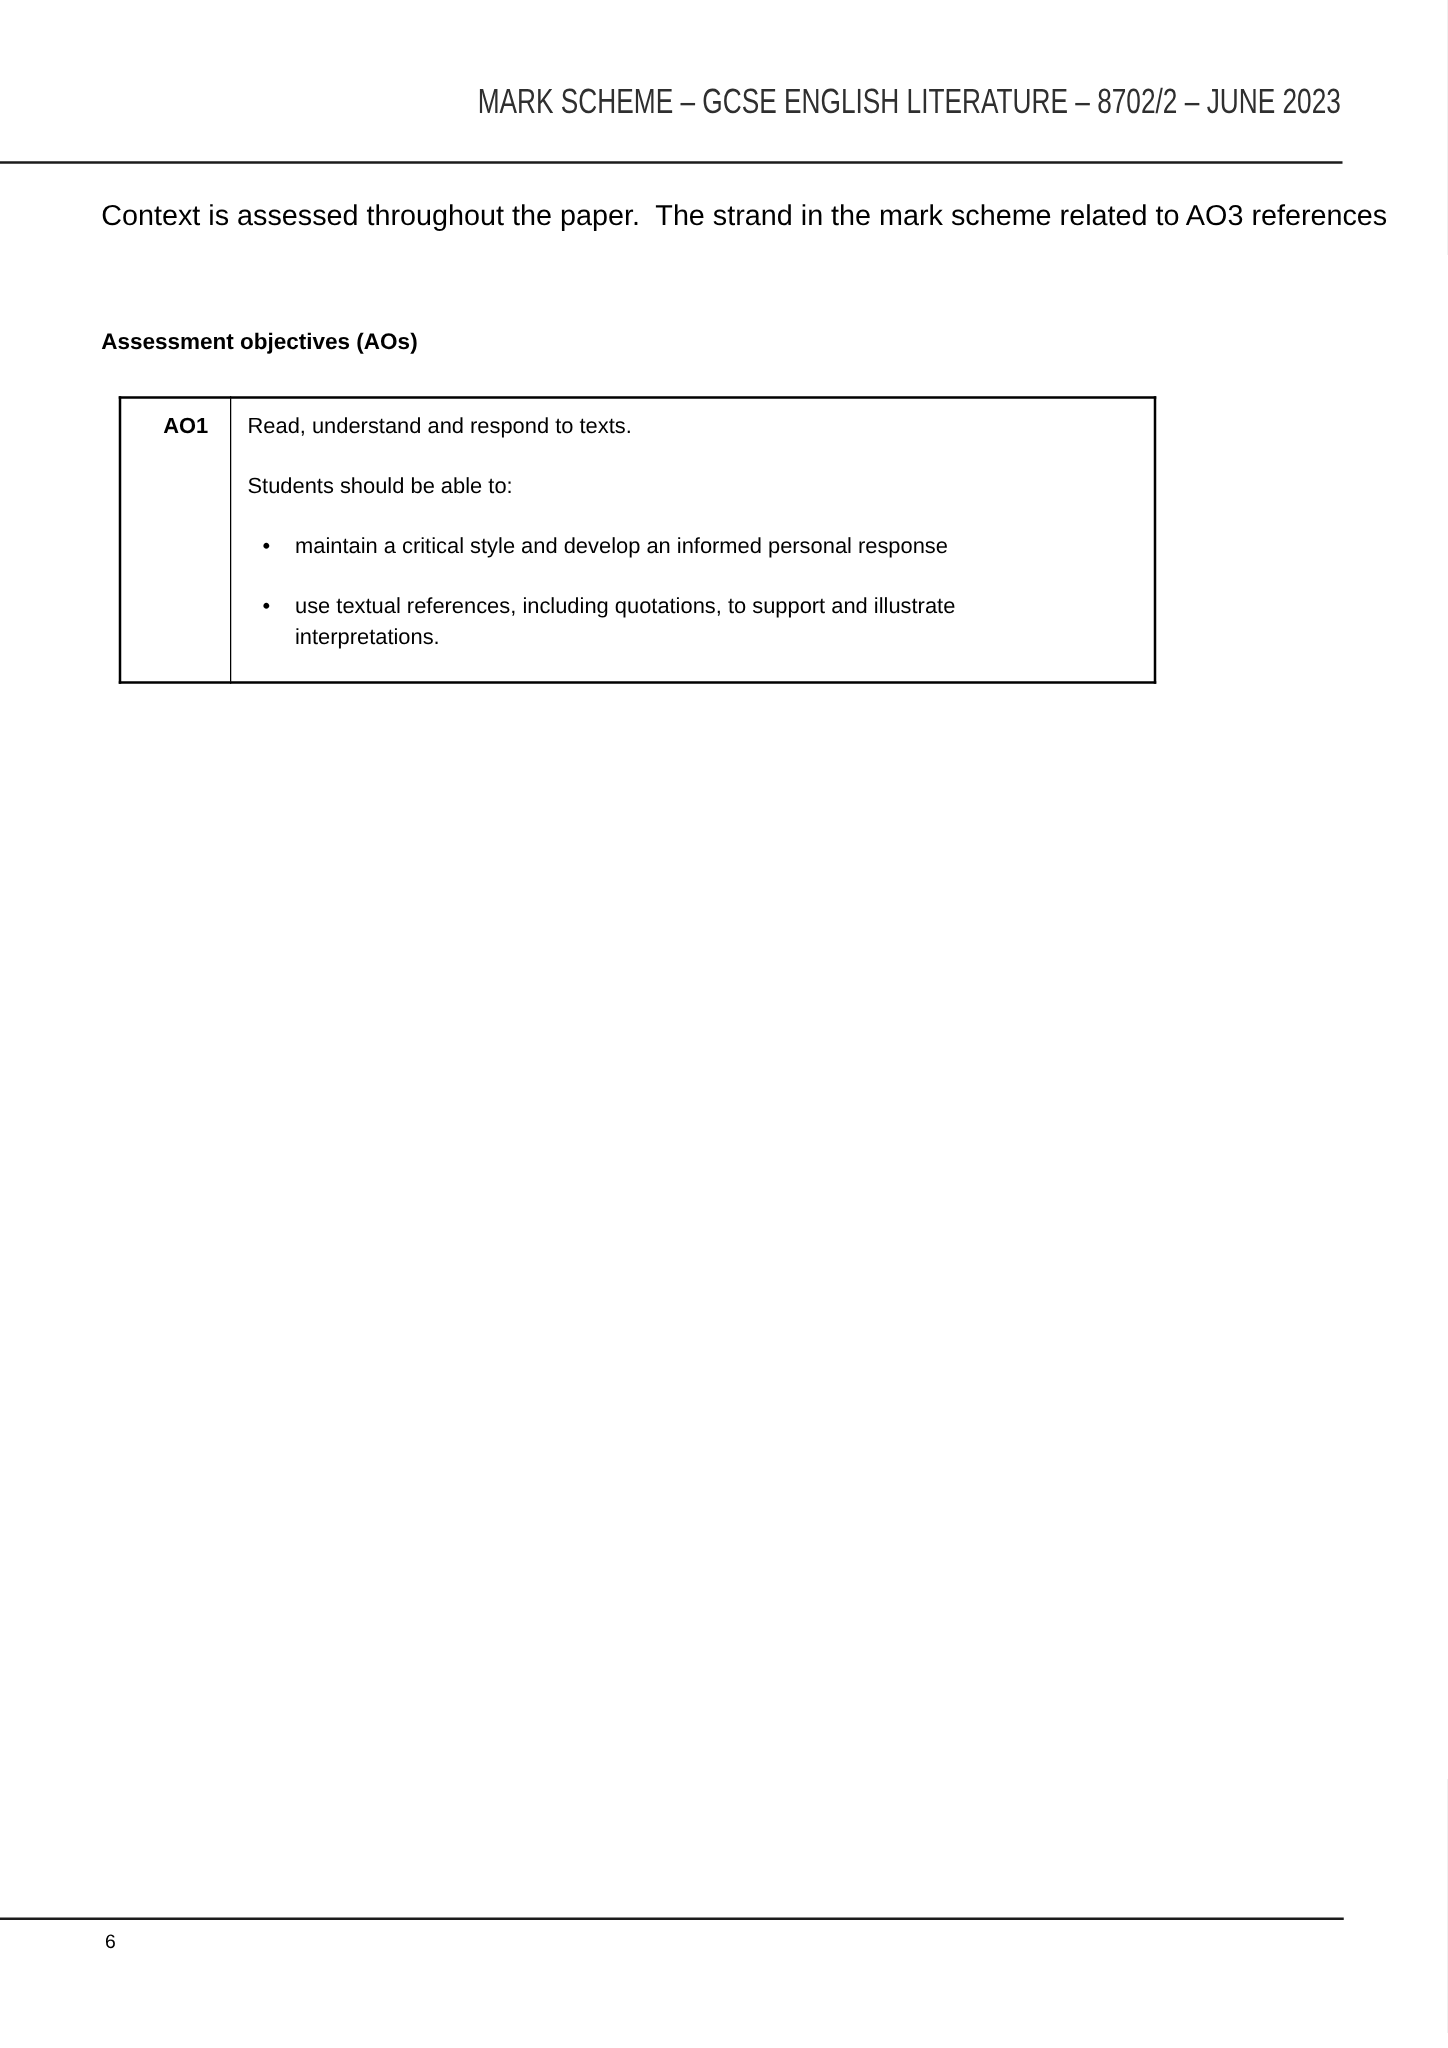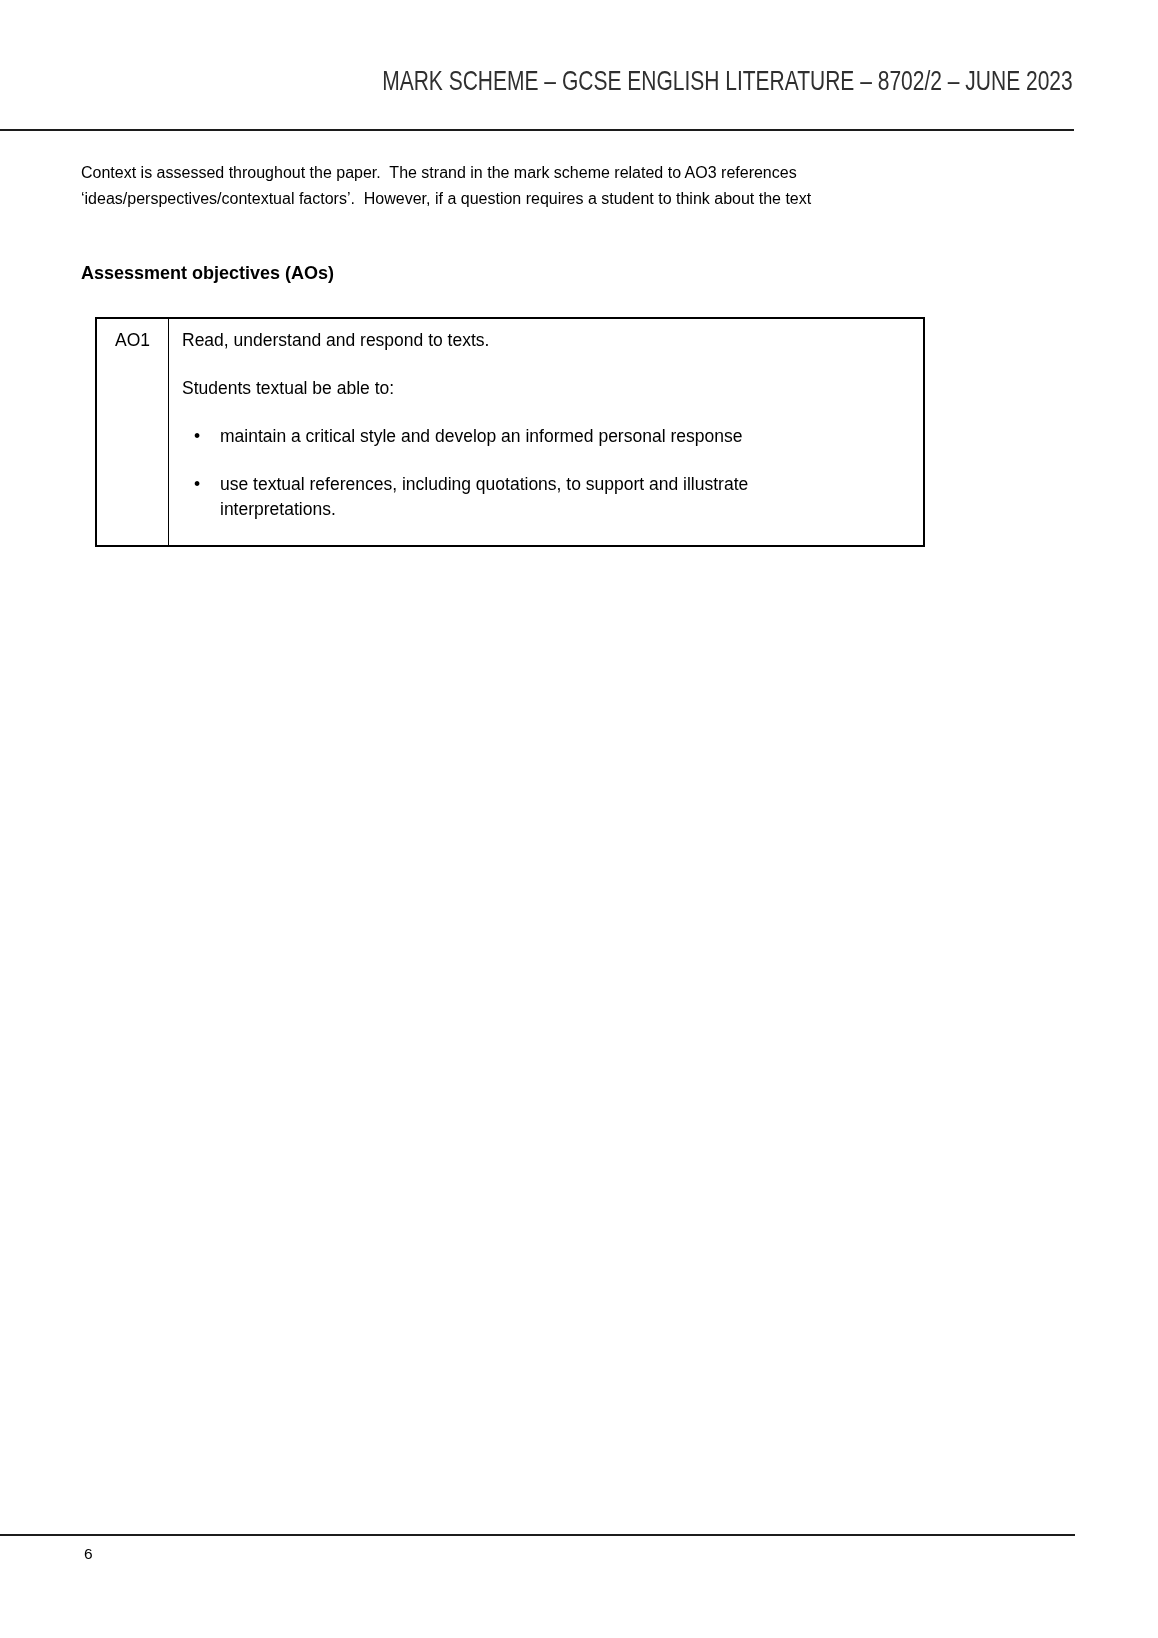"Context is assessed throughout the" .intro { font-size: 16px -> 23px }
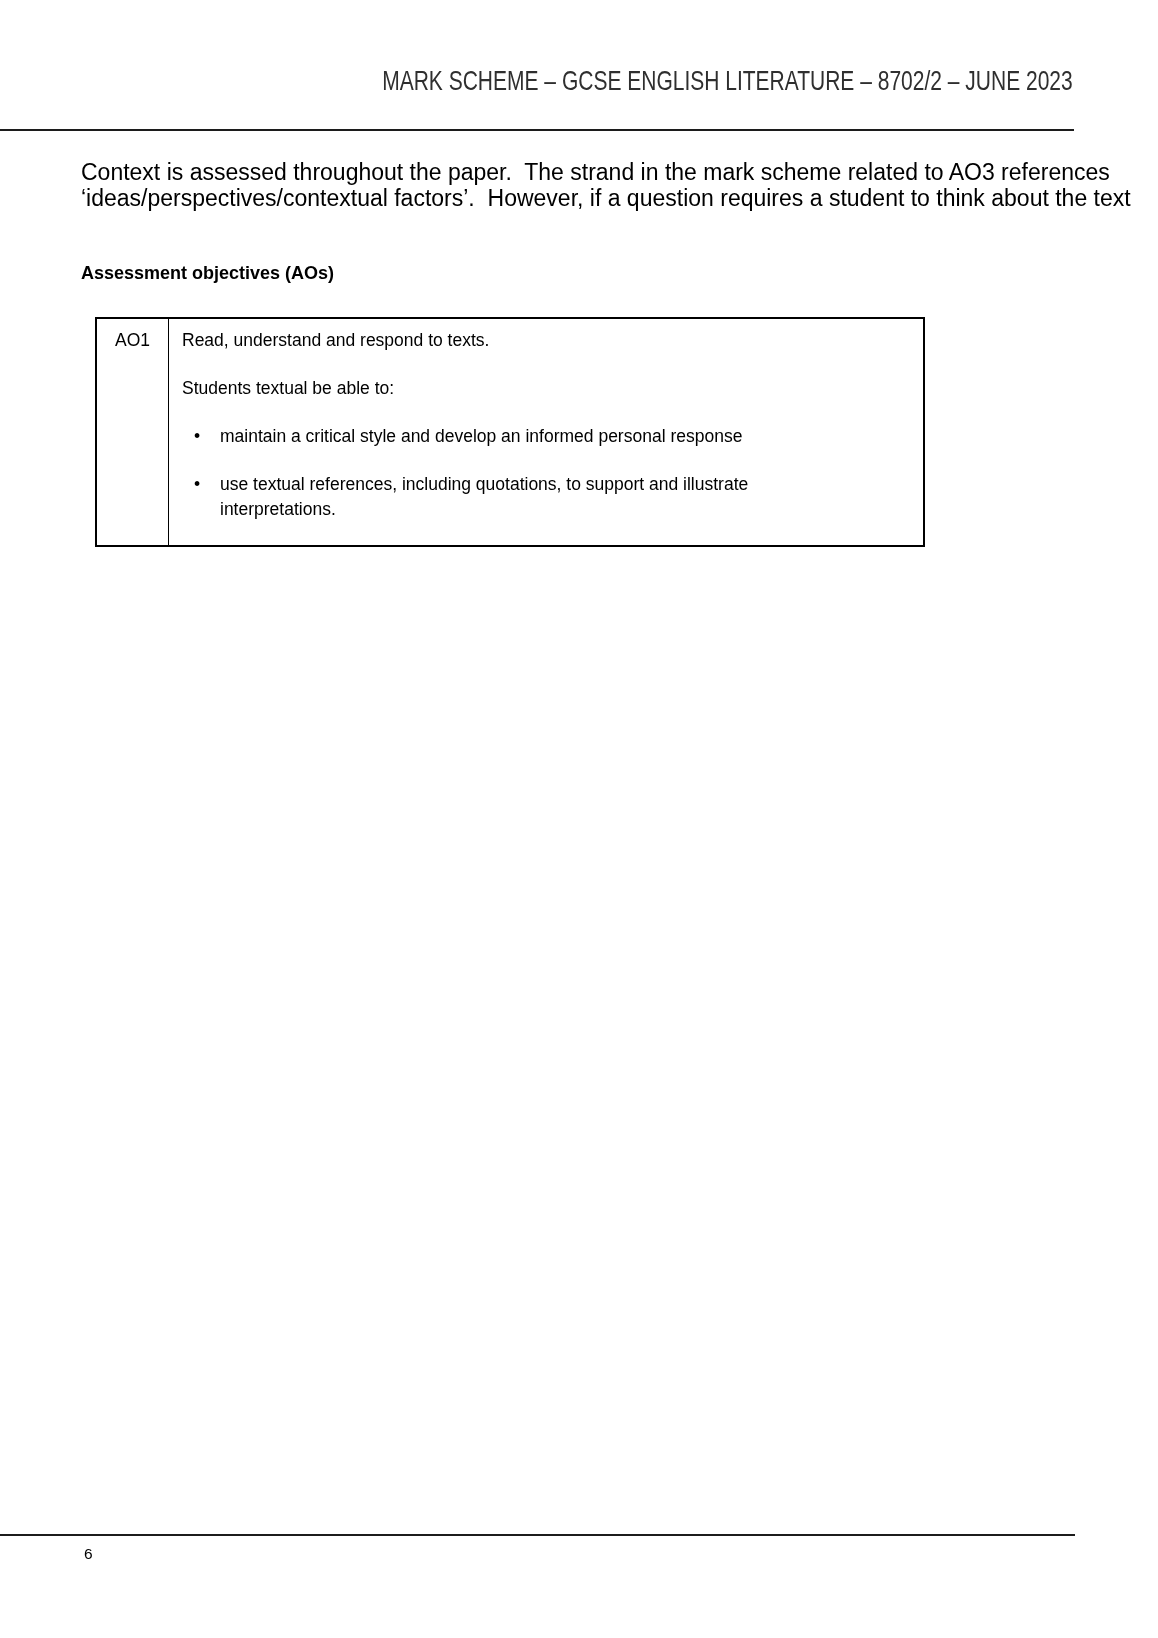"‘ideas/perspectives/contextual factors’." div.textline { html: <div>‘ideas/perspectives/contextual factors’. However, if a question requires a student to think about the text</div> -> none }
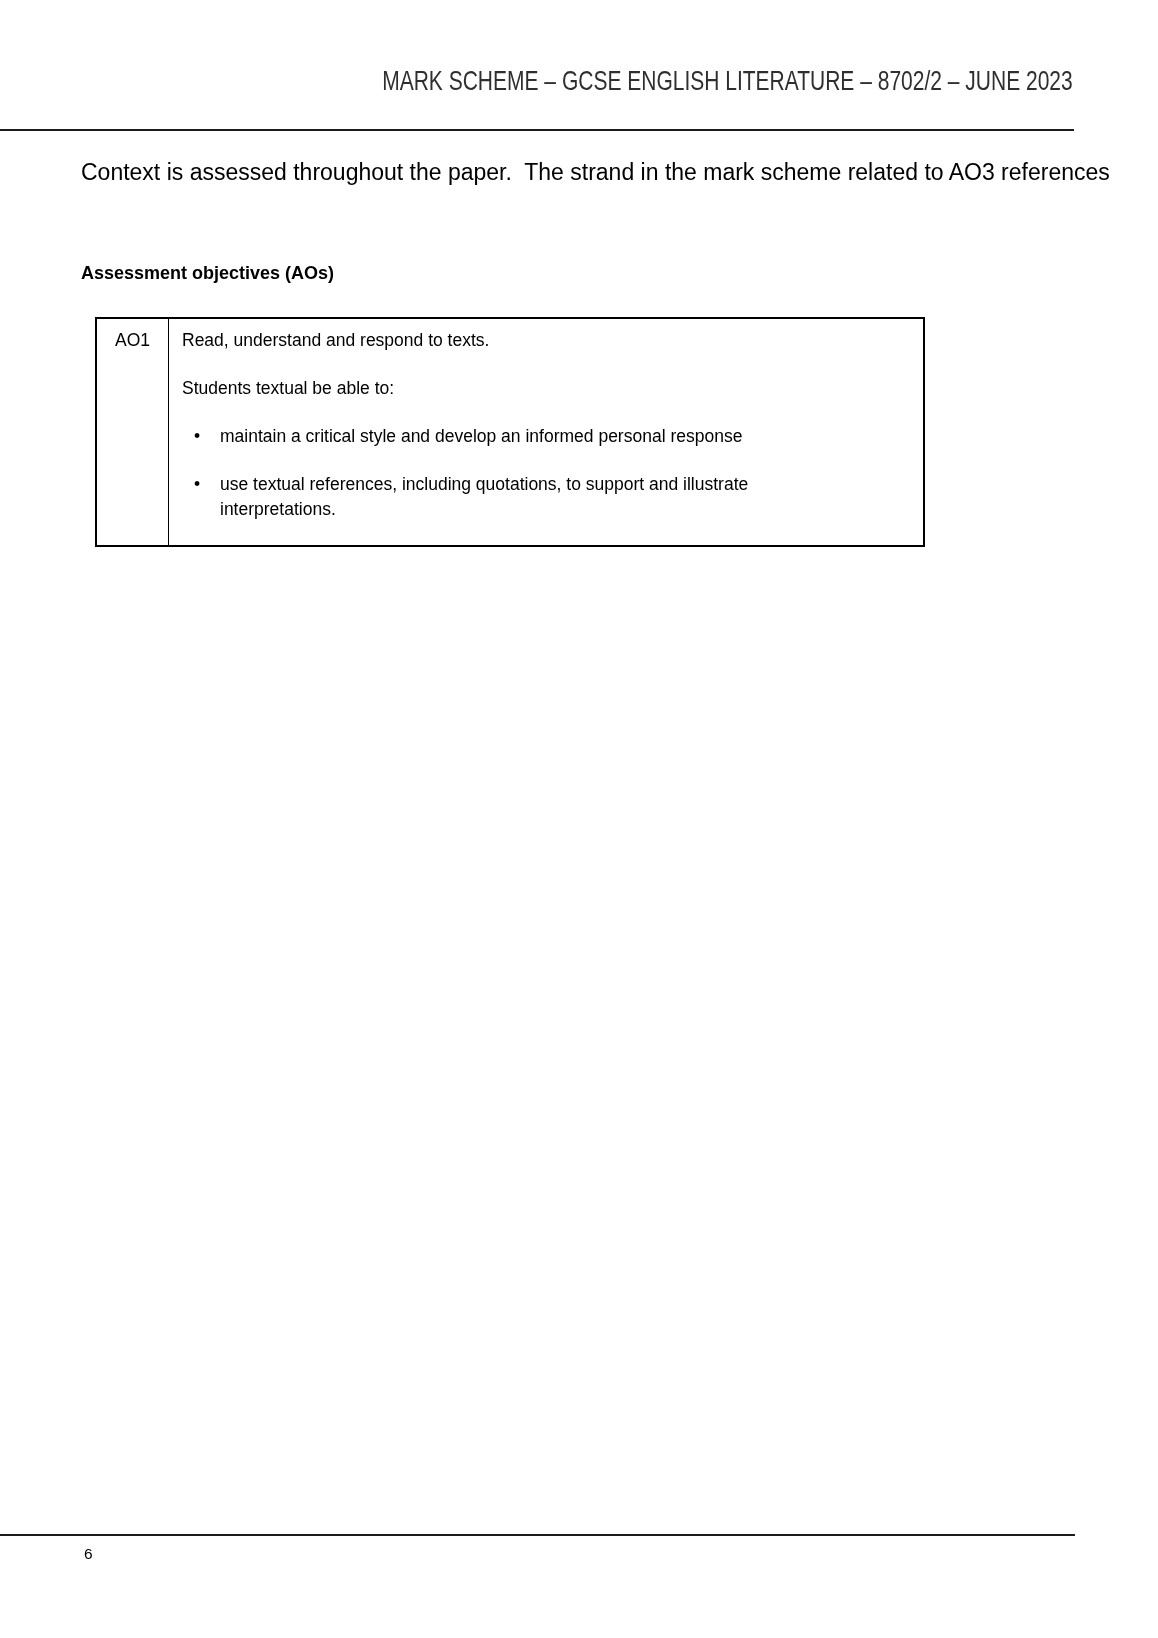"AO1" td.code-cell { font-weight: normal -> bold; padding: 9px 2px 0 2px -> 9px 2px 0 18px }
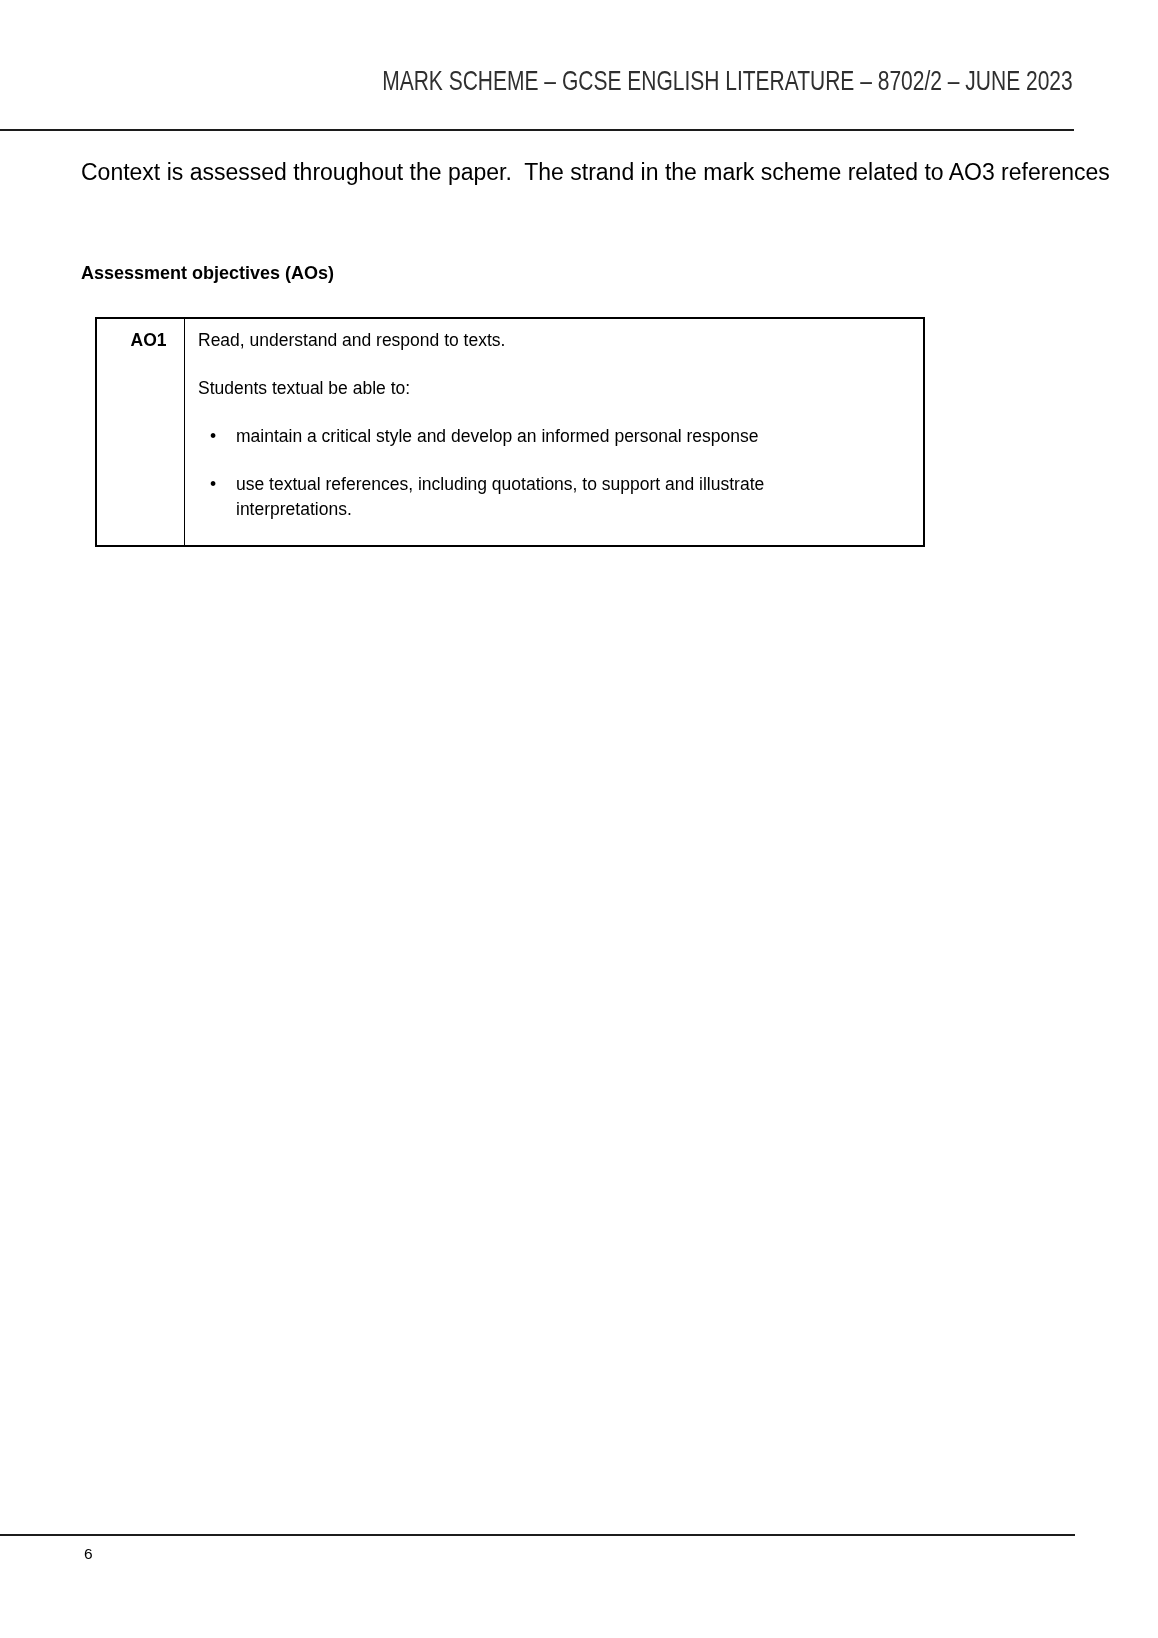"Students textual be able to:" div.textline { text: textual -> should }
